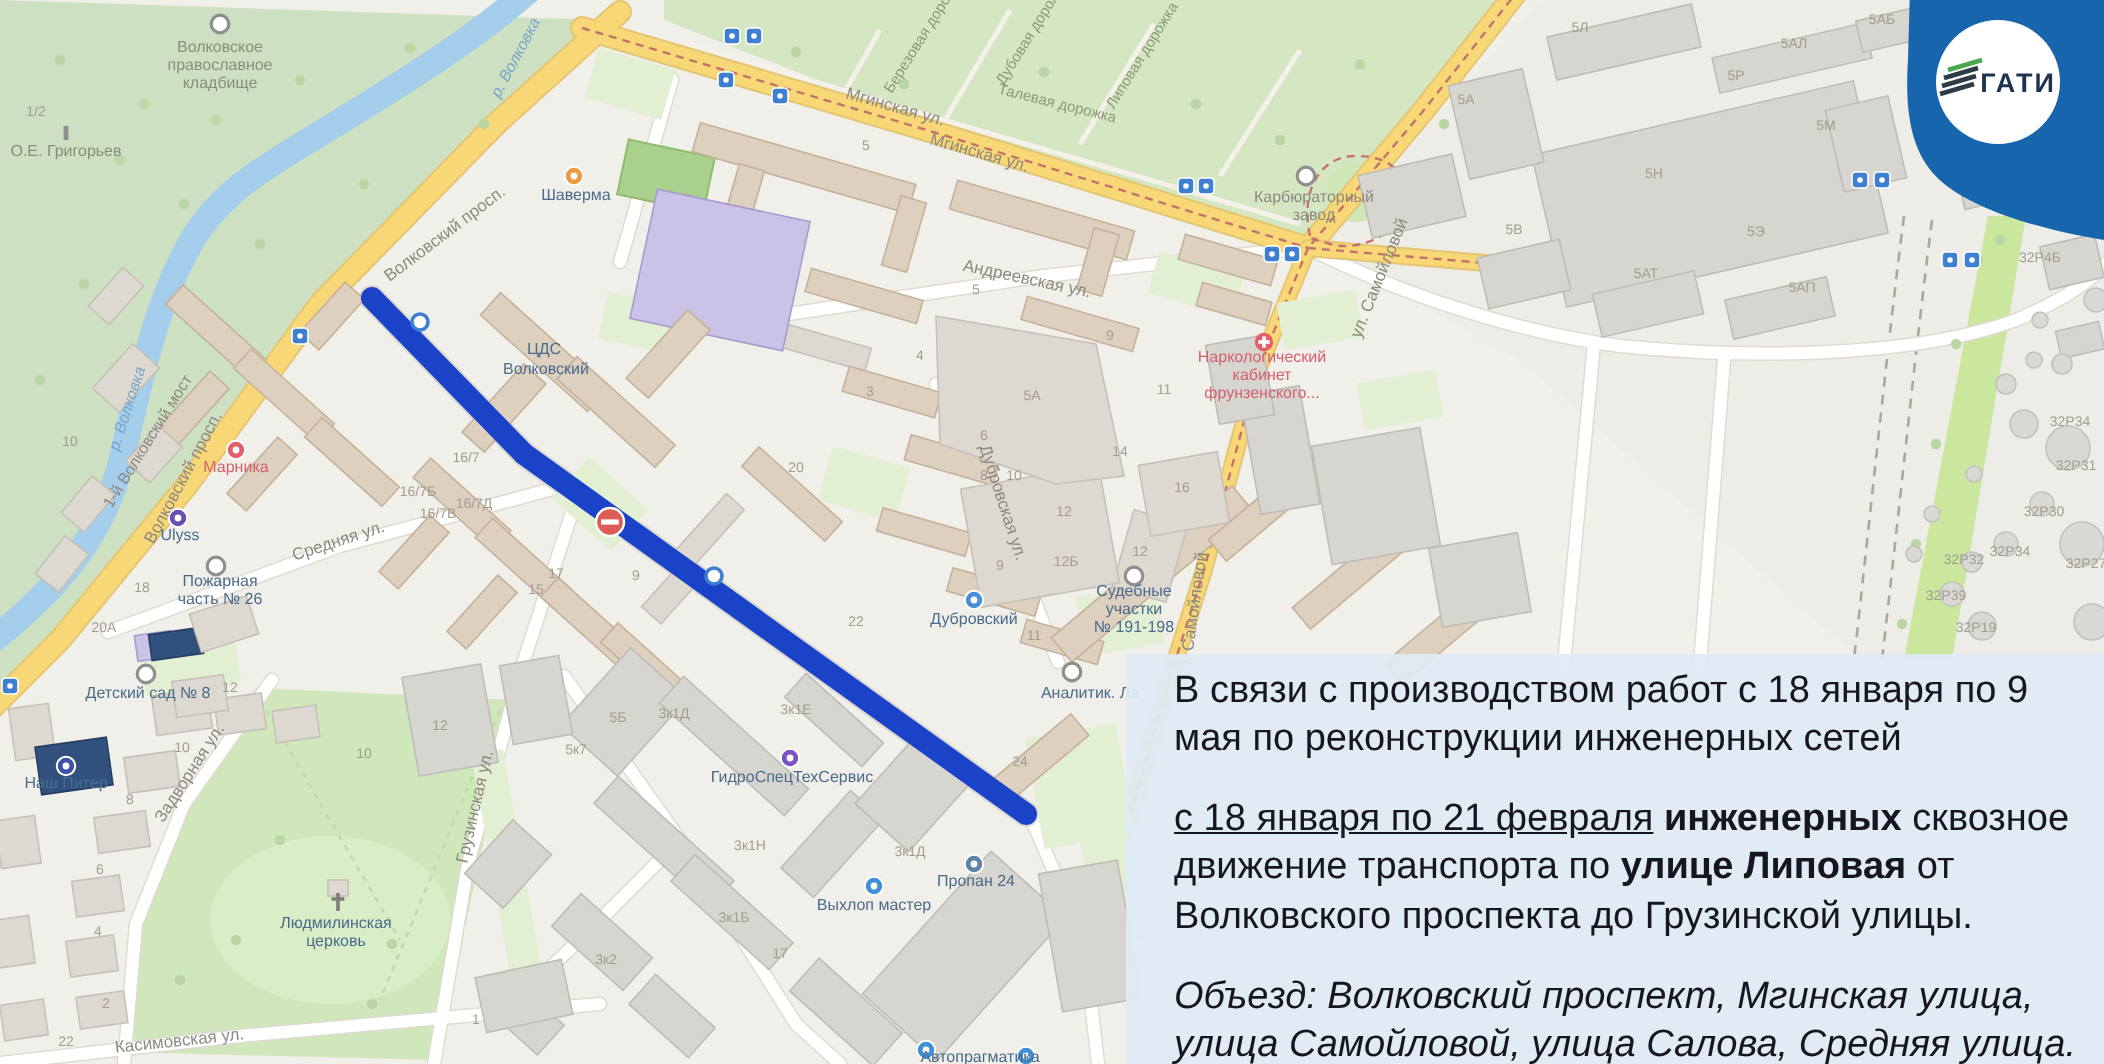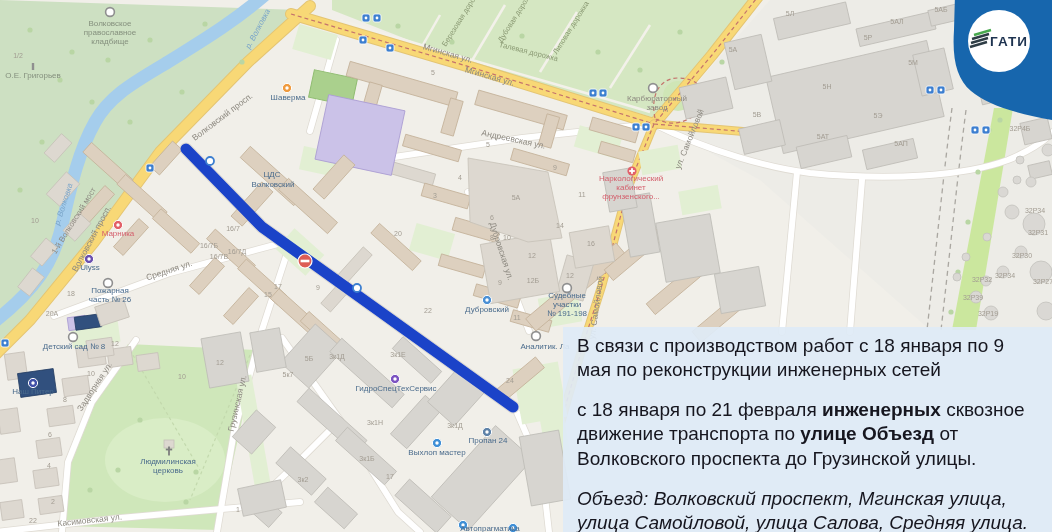"В связи с производством работ" .overlay p { margin: 0 0 16px 0 -> 0 0 16px 10px }
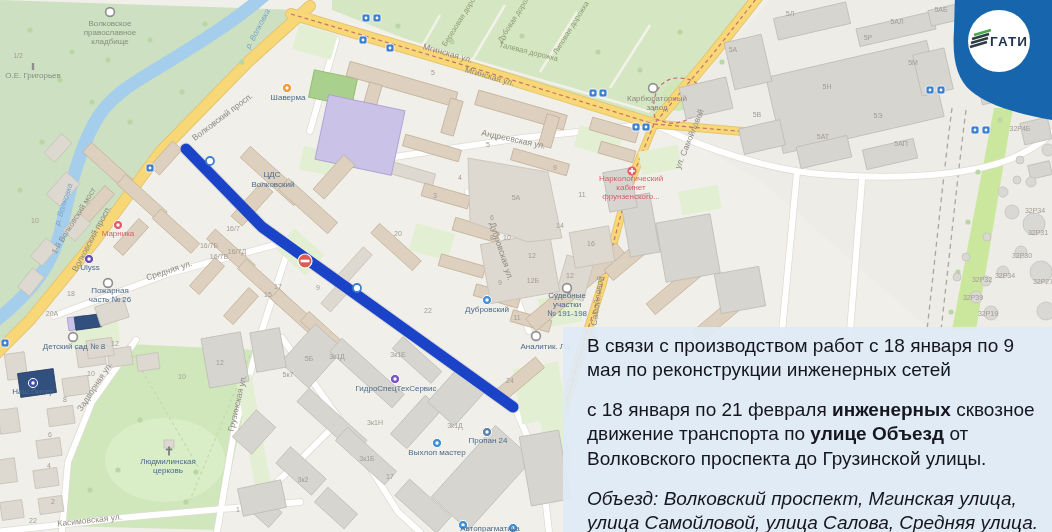"с 18 января по 21" .overlay span.u { text-decoration: none -> underline }
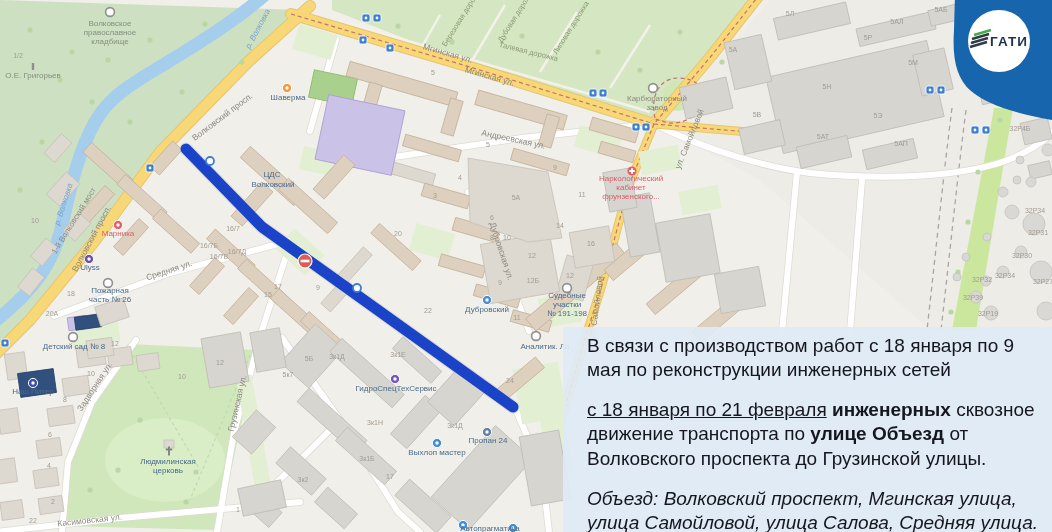"улице Объезд" span.b { text: Объезд -> Липовая }
